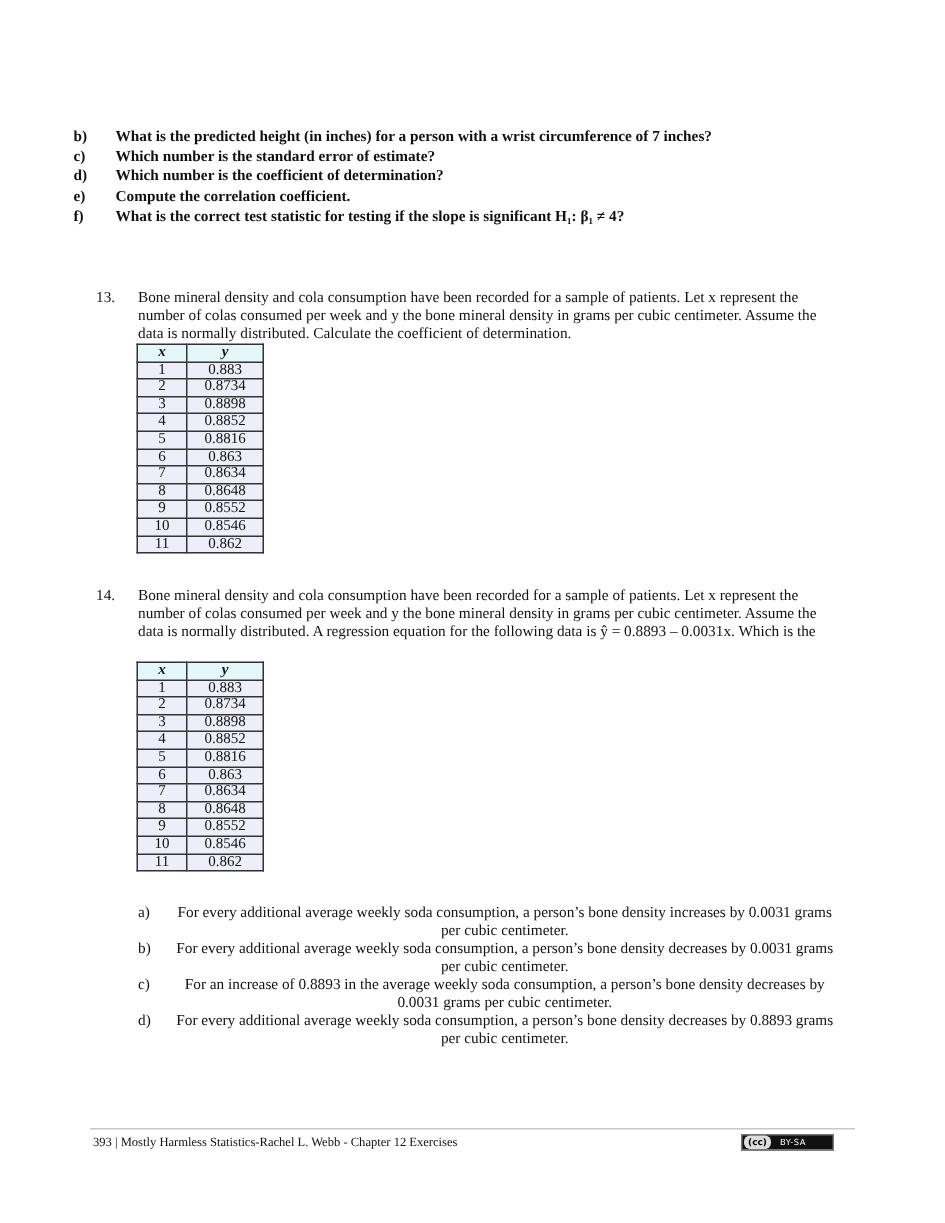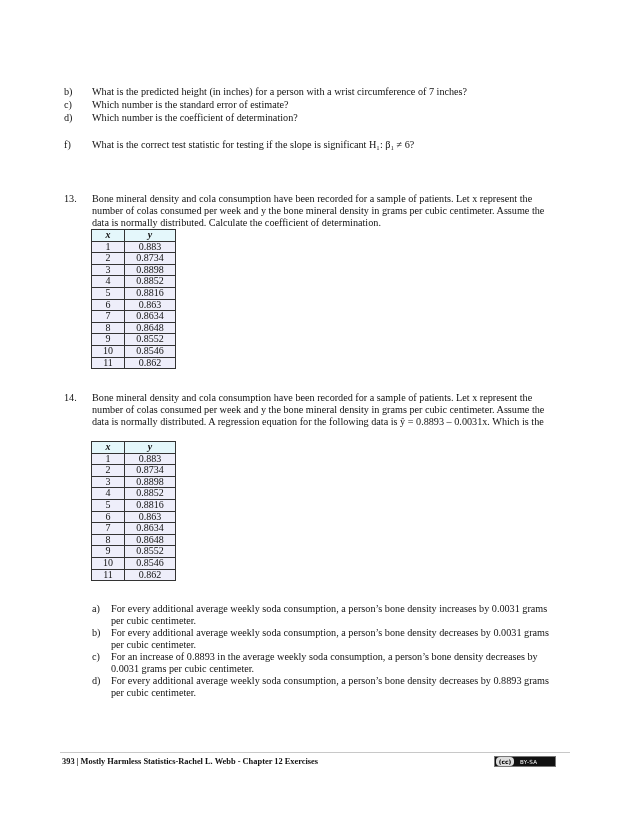"b) What is the predicted" .qline { font-weight: none -> bold; left: 64px -> 49px }
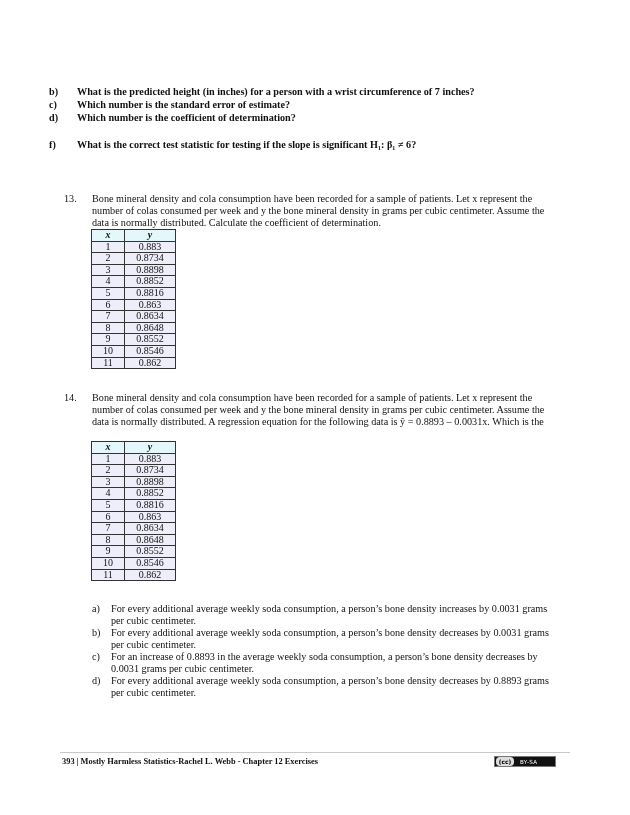"e) Compute the correlation coefficient." div.qline { html: none -> <div><span>e)</span><span>Compute the correlation coefficient.</span></div> }
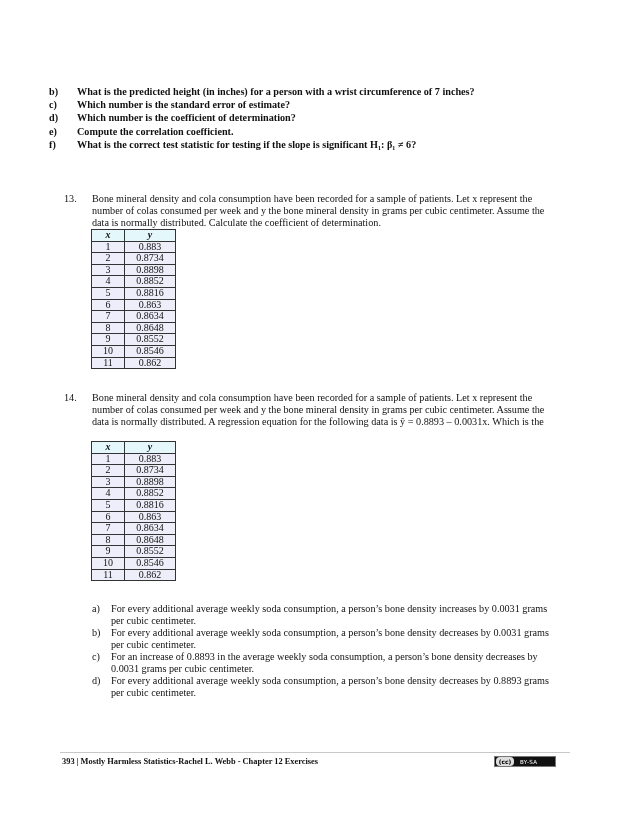"What is the correct test" span { text: 6 -> 4 }
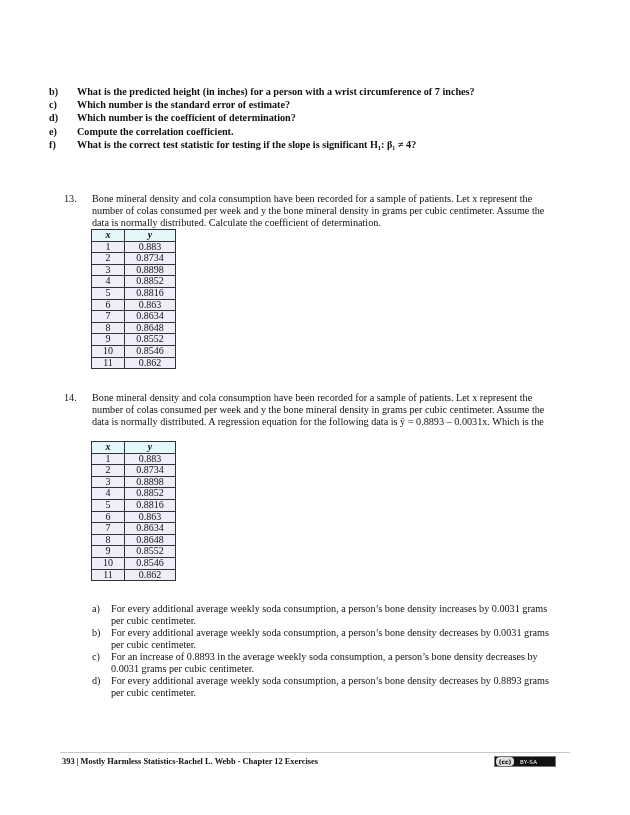"For every additional average weekly" .choice .txt { text-align: none -> center }
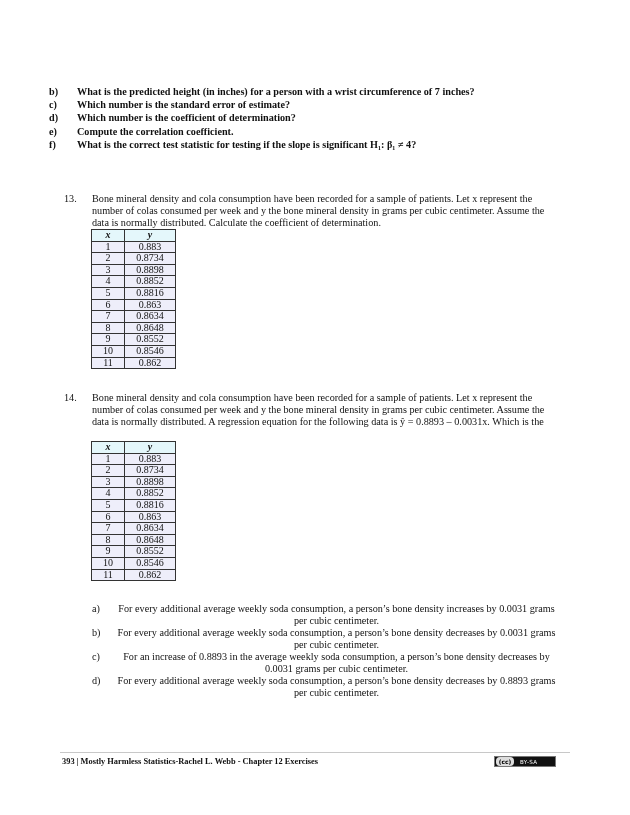"393 | Mostly Harmless Statistics-Rachel" .footer-text { font-weight: bold -> normal }
